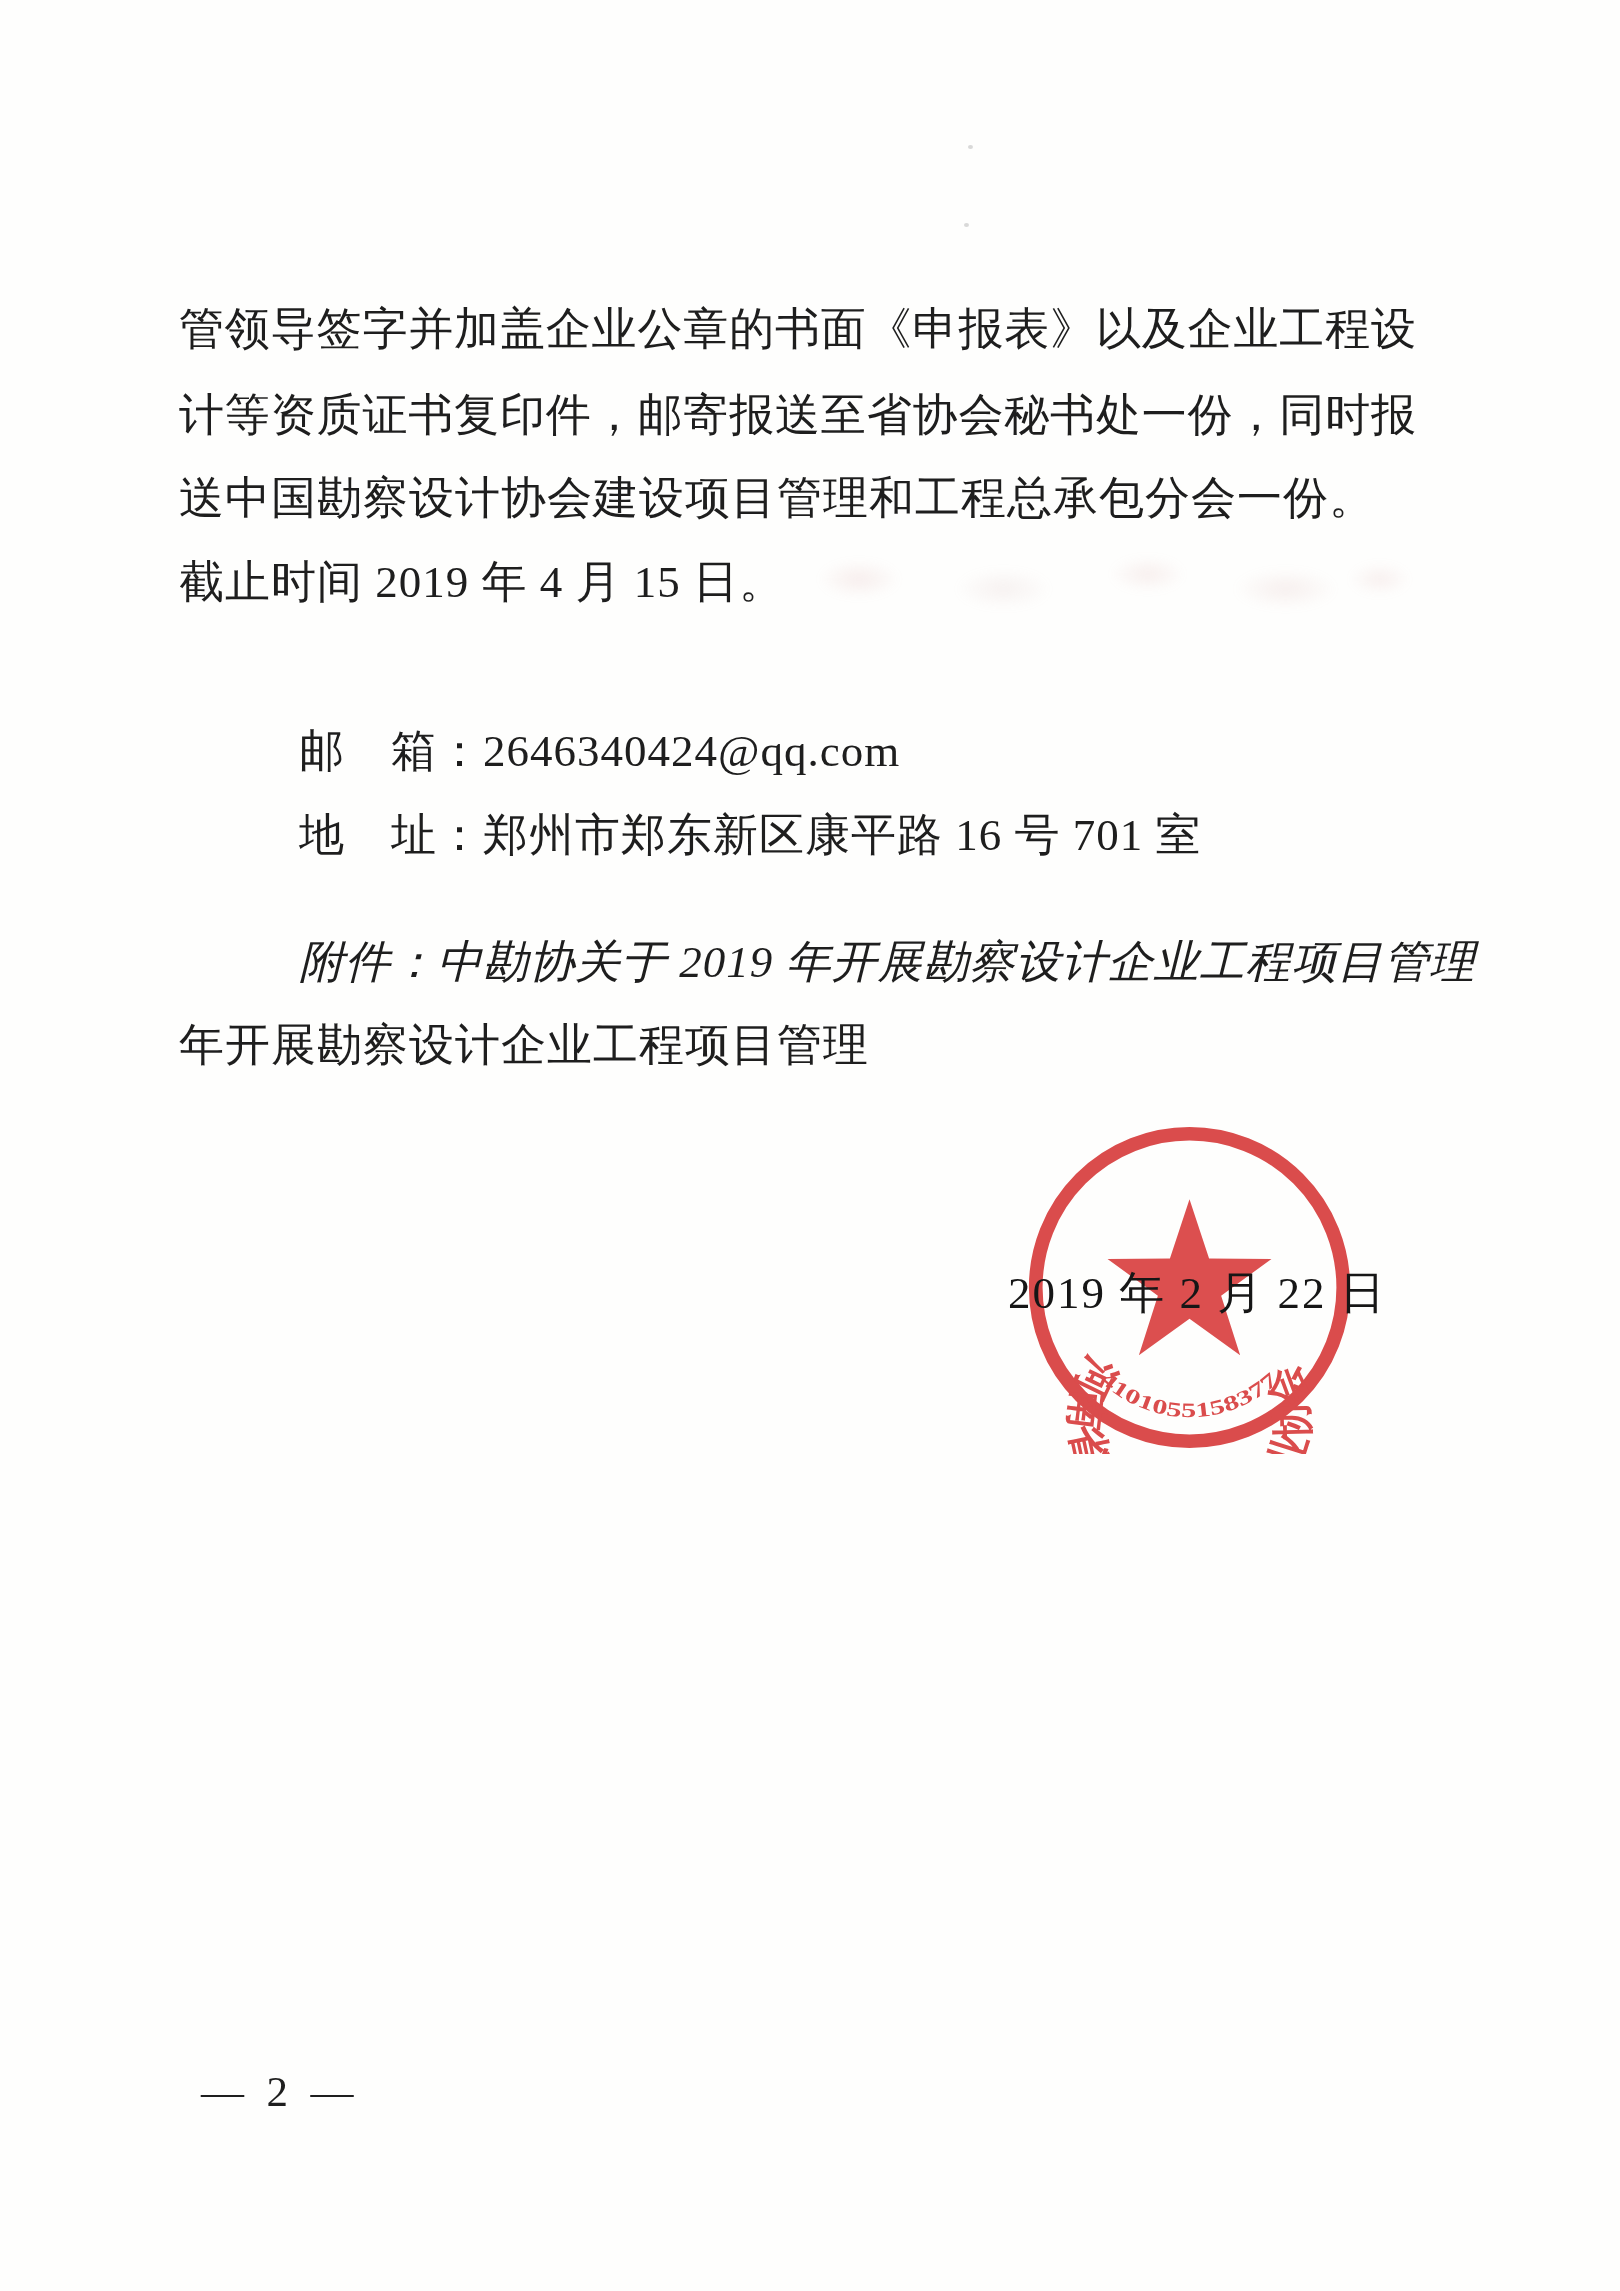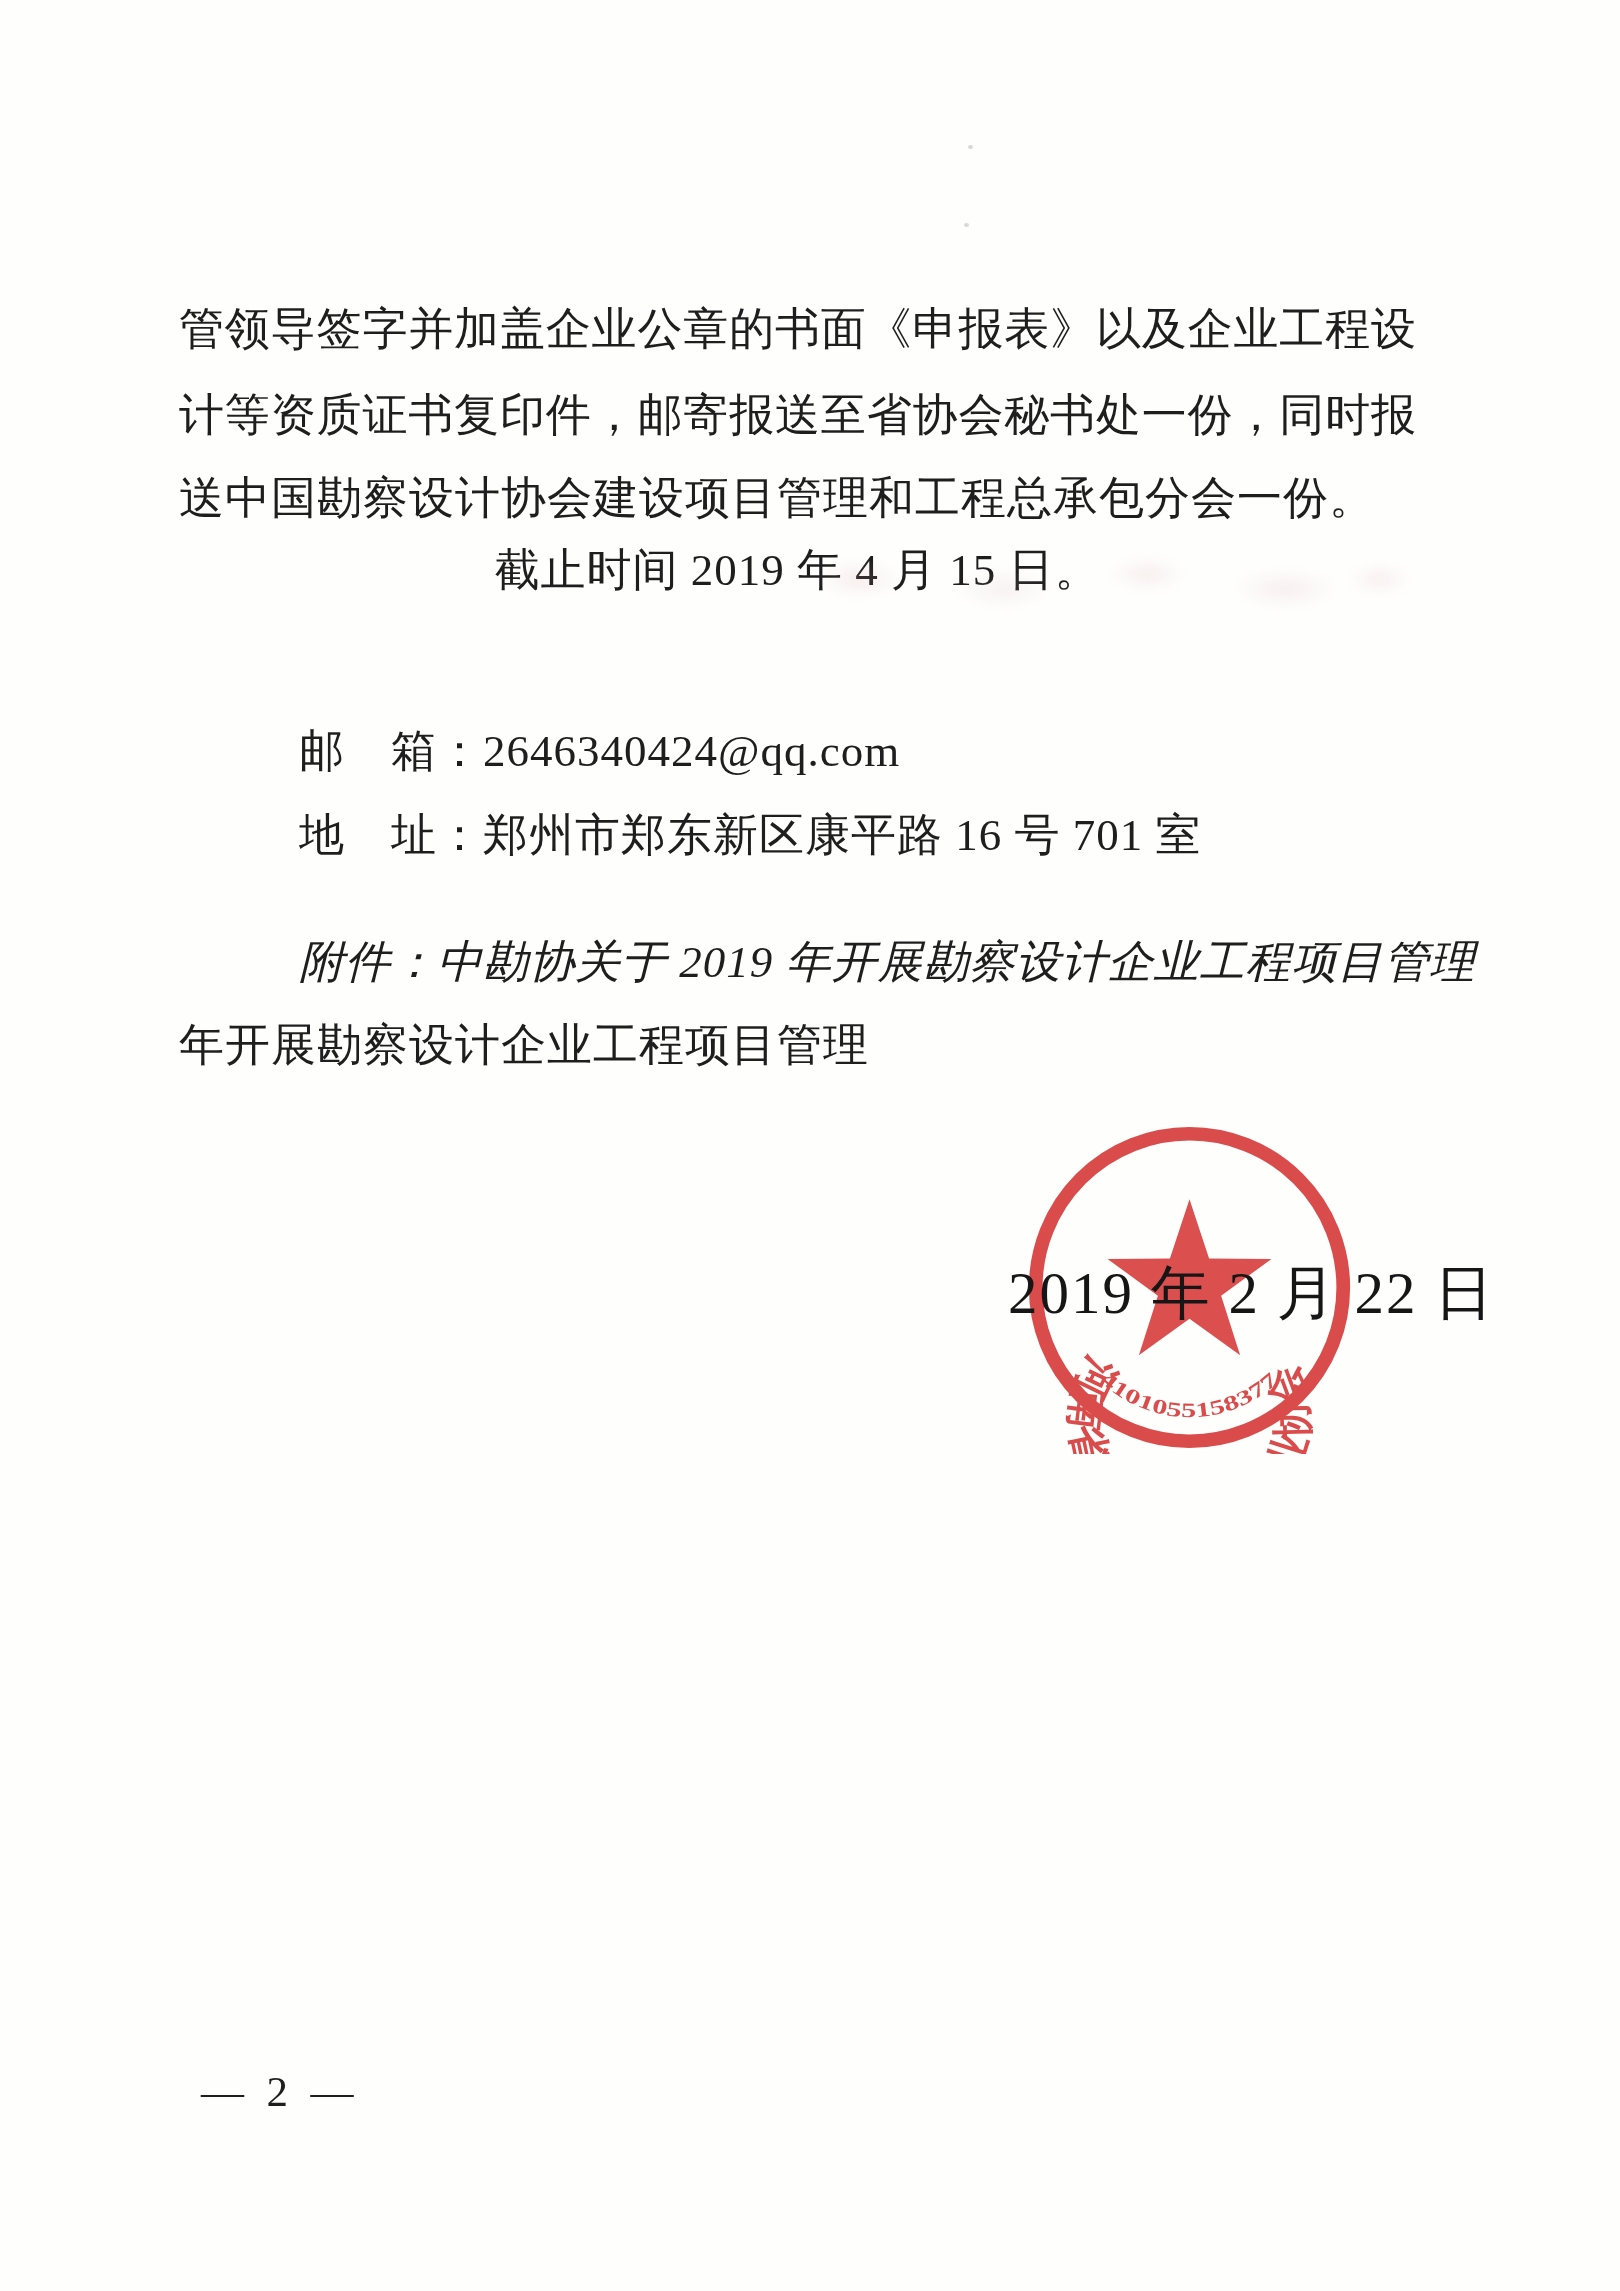"截止时间 2019 年 4 月" .l4 { text-align: center -> none; top: 541px -> 553px }
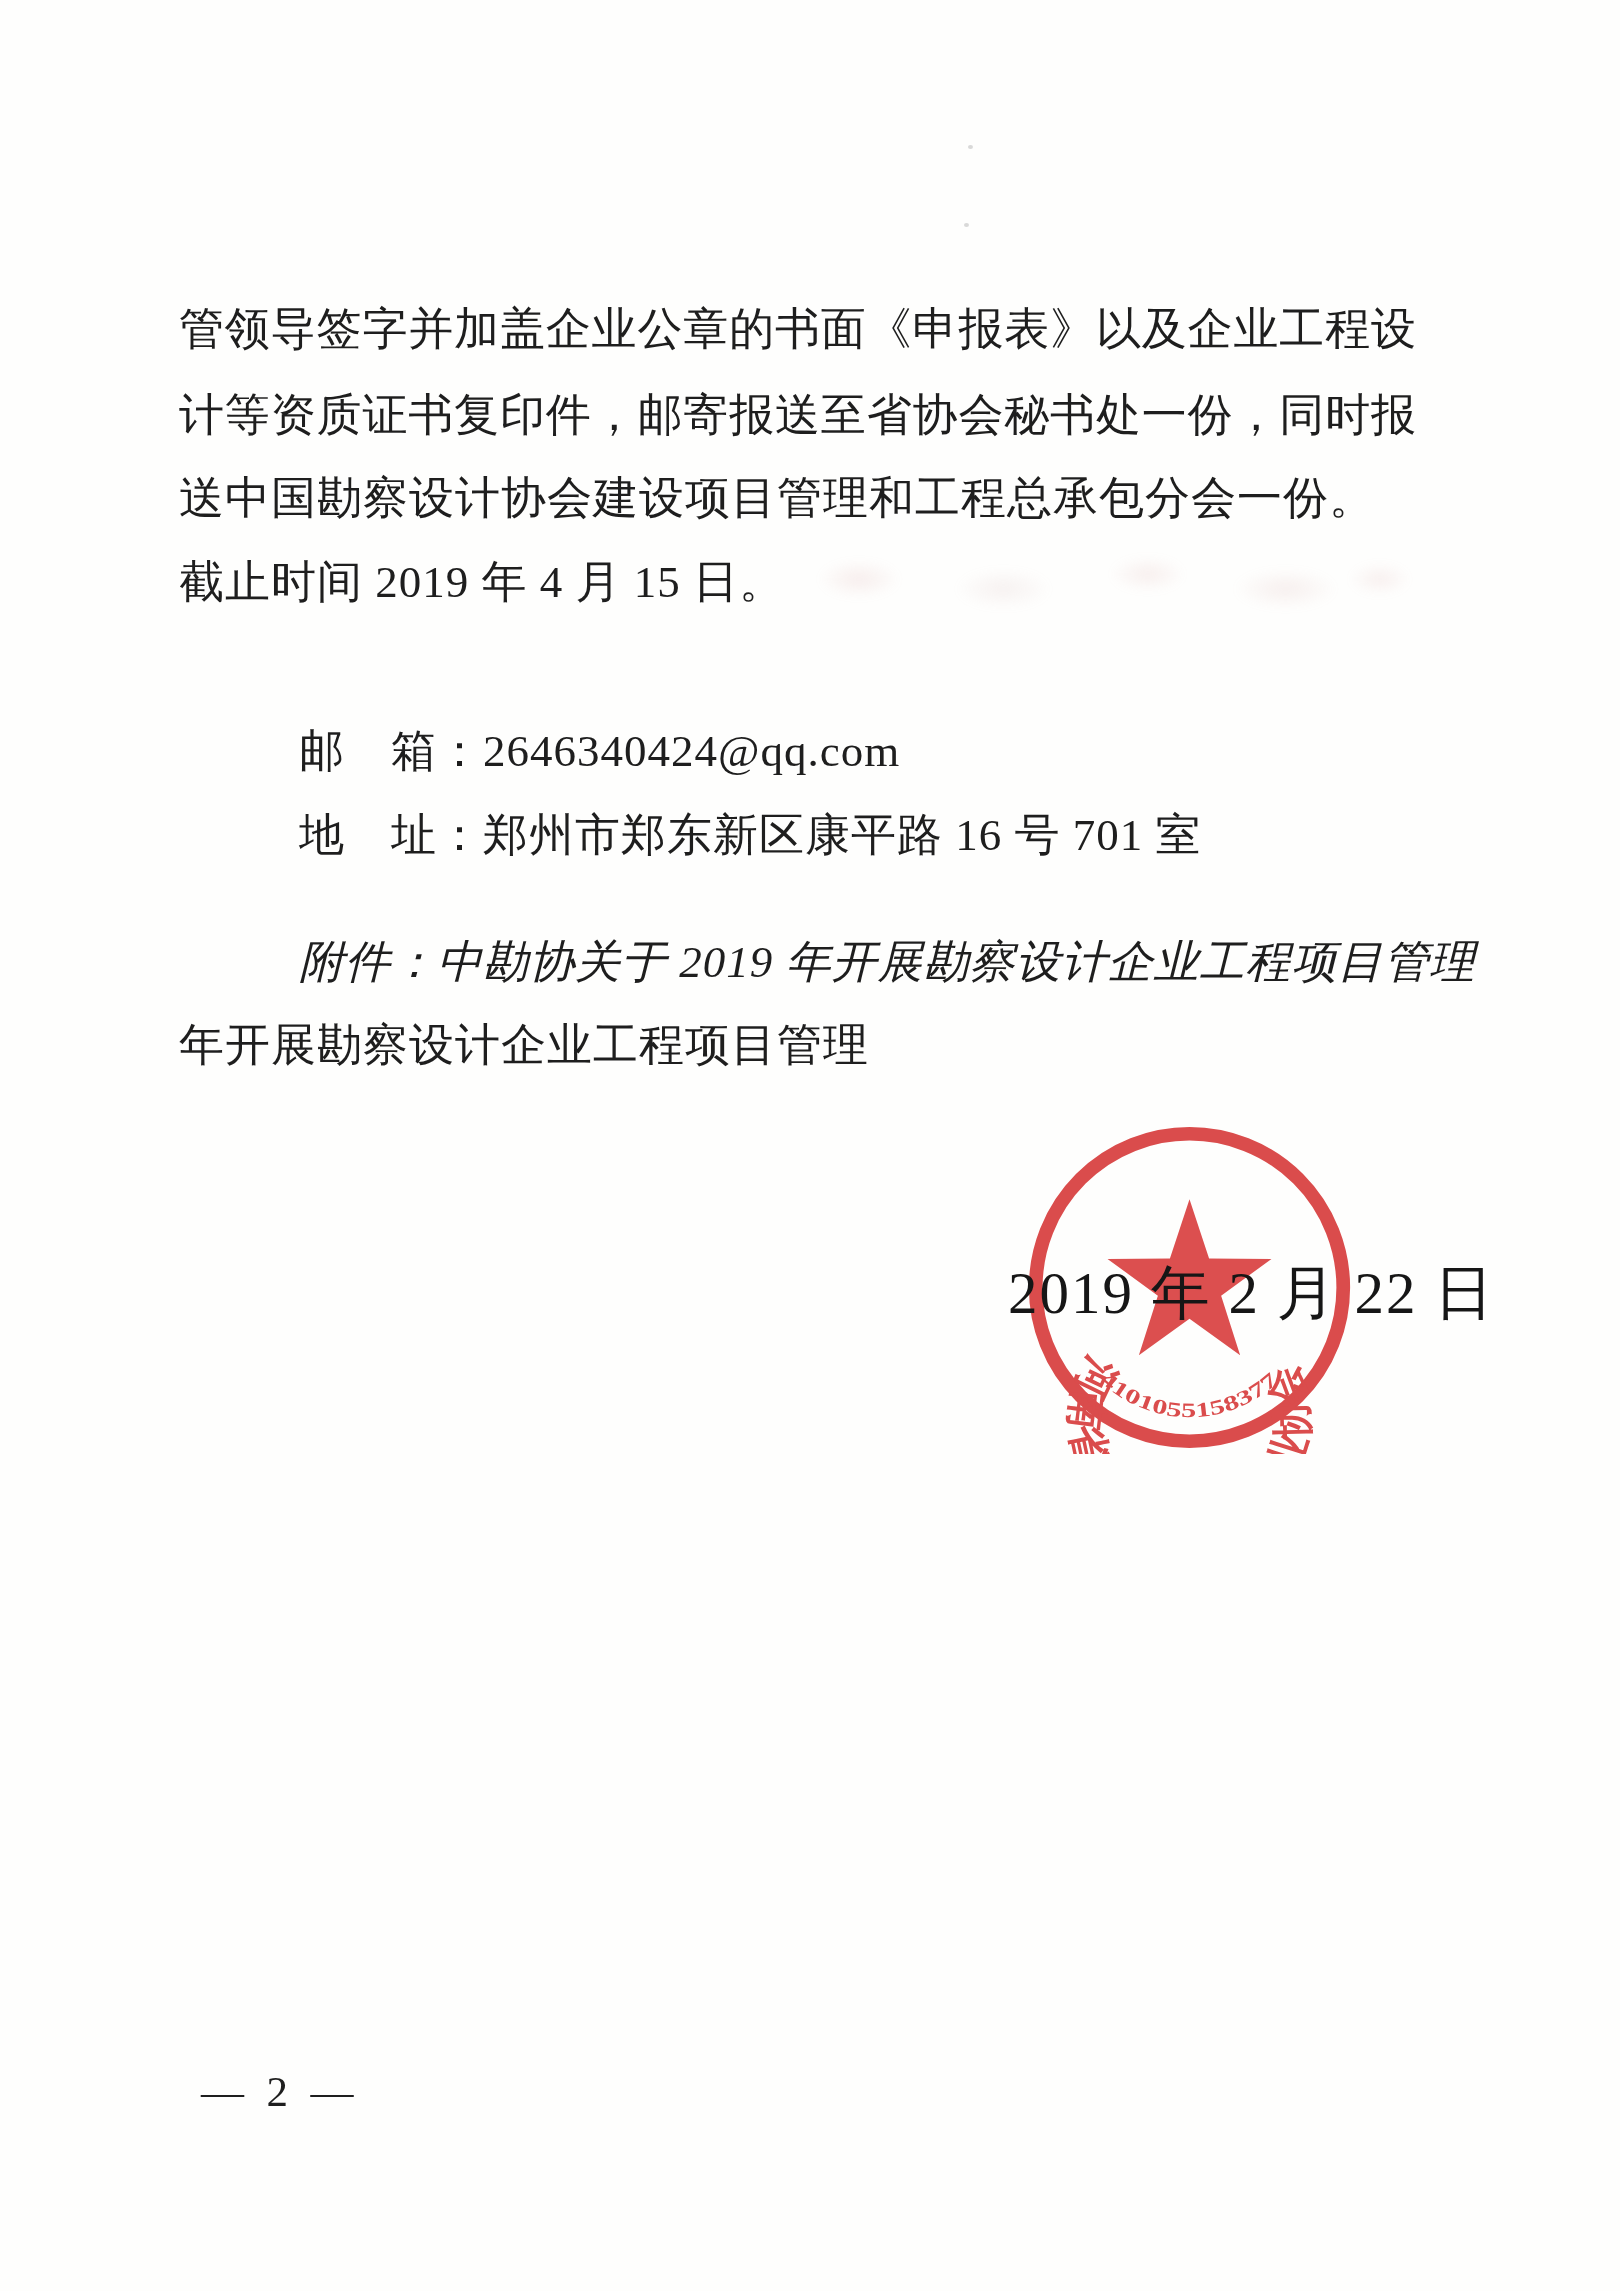"2019 年 2 月 22" .date-line { font-size: 59px -> 45px }
